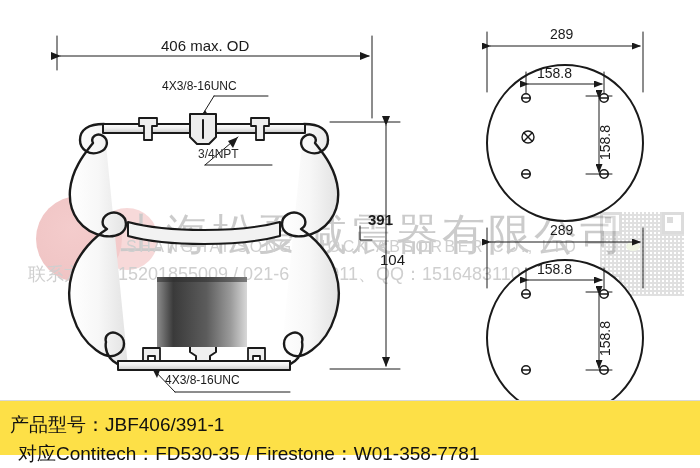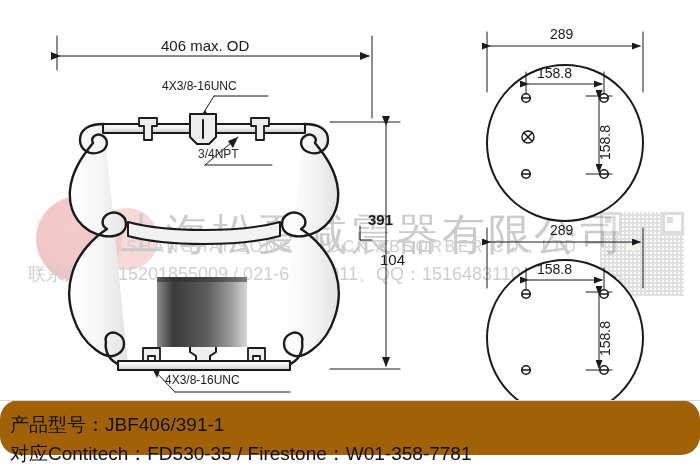"产品型号：JBF406/391-1" .footer { background: #a16207 -> #fde047; border-radius: 19px -> none }
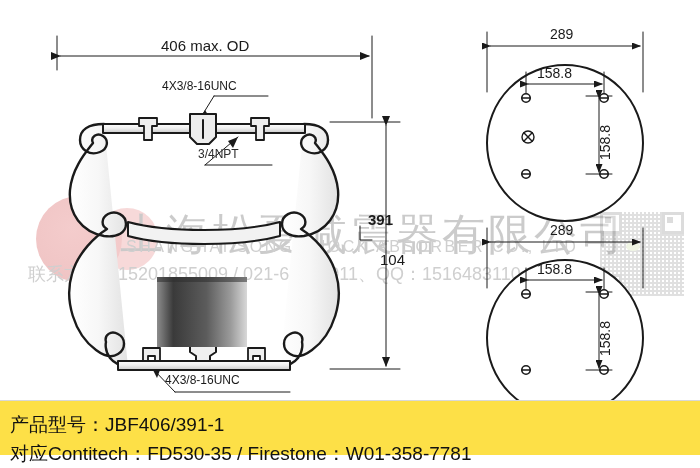"对应Contitech：FD530-35 /" .f2 { left: 10px -> 18px }
